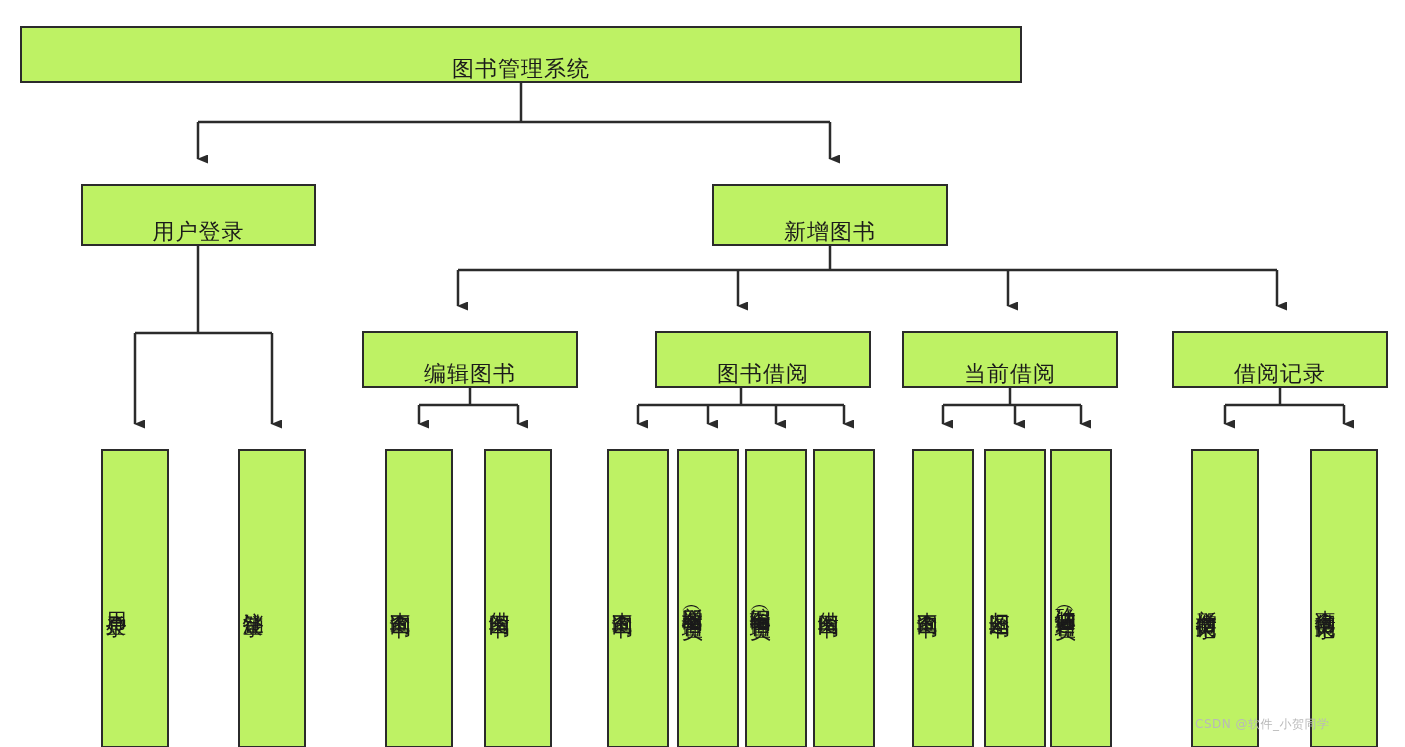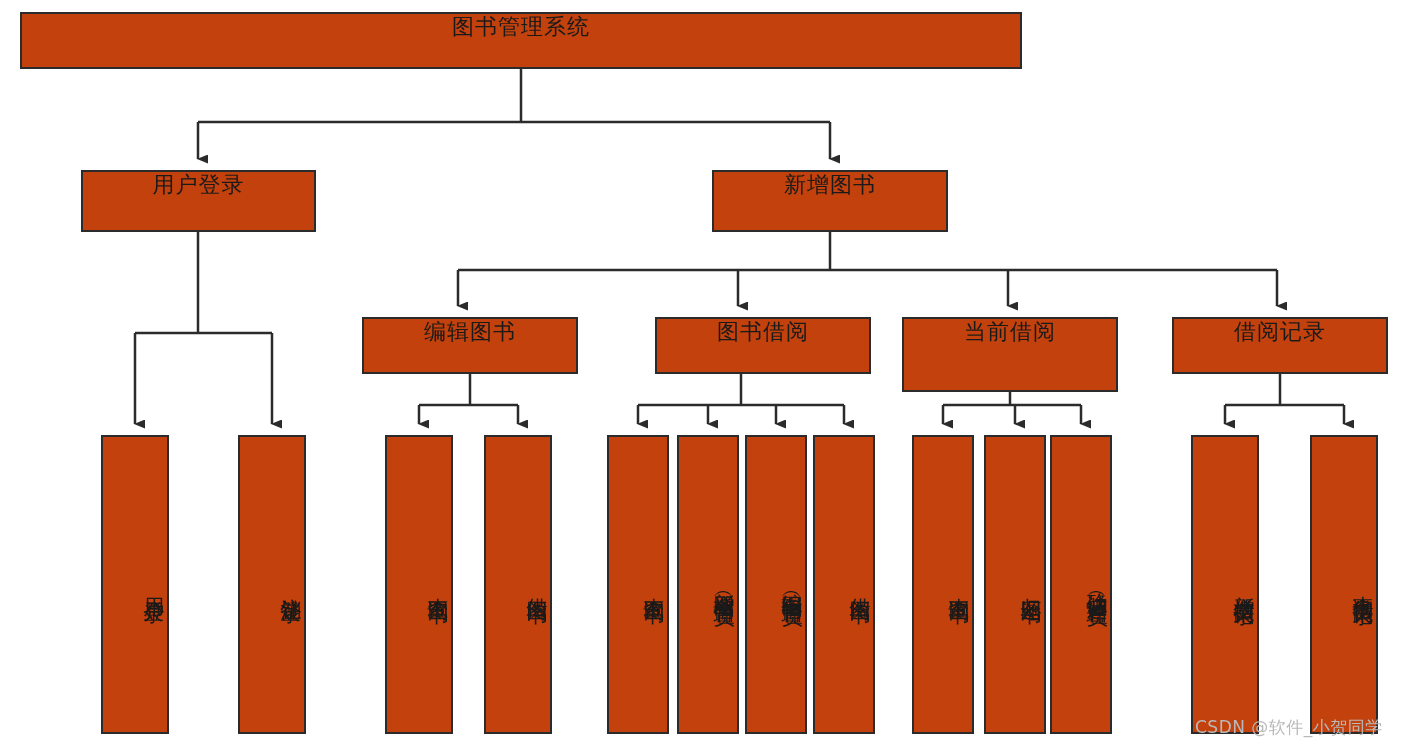"图书管理系统" .node { align-items: flex-start -> flex-end; background: #c2410c -> #bef264; margin-top: none -> 14px }
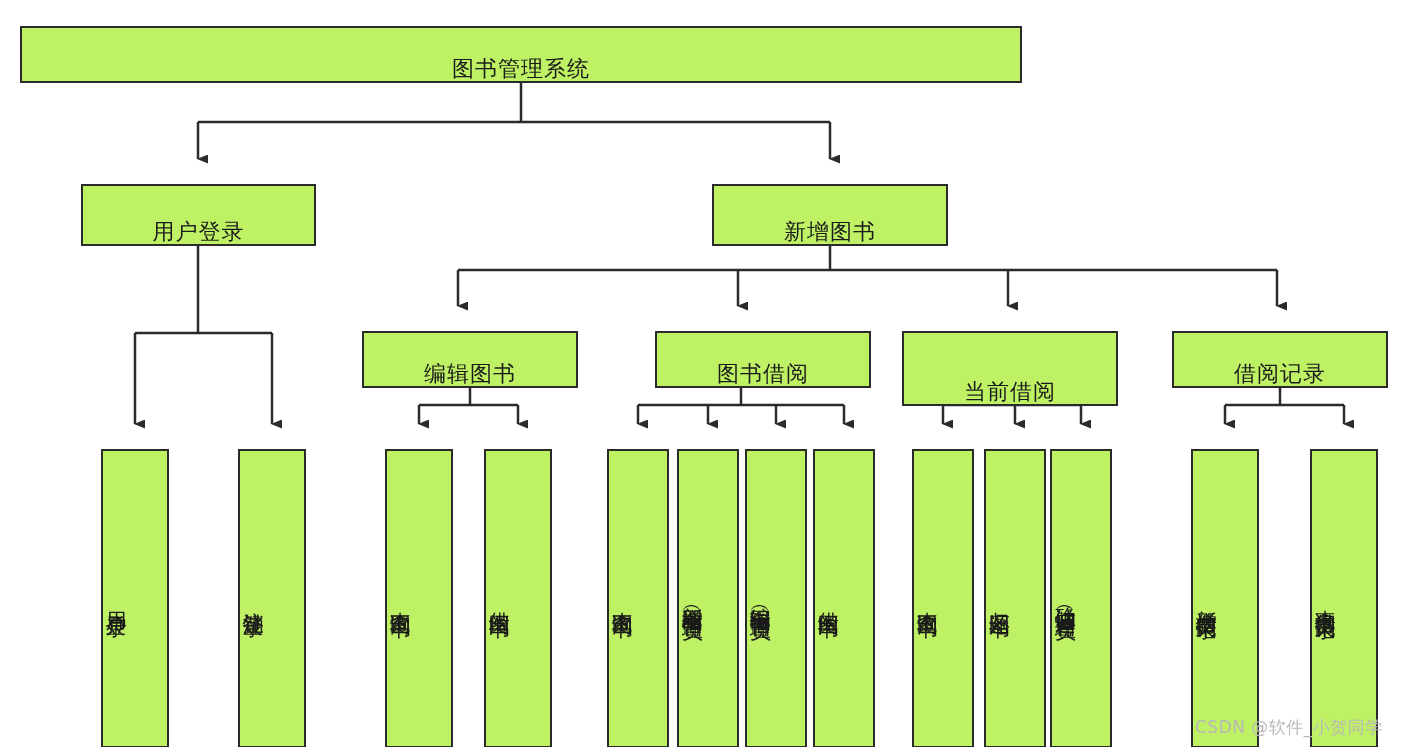"当前借阅" div.node { height: 75px -> 57px }
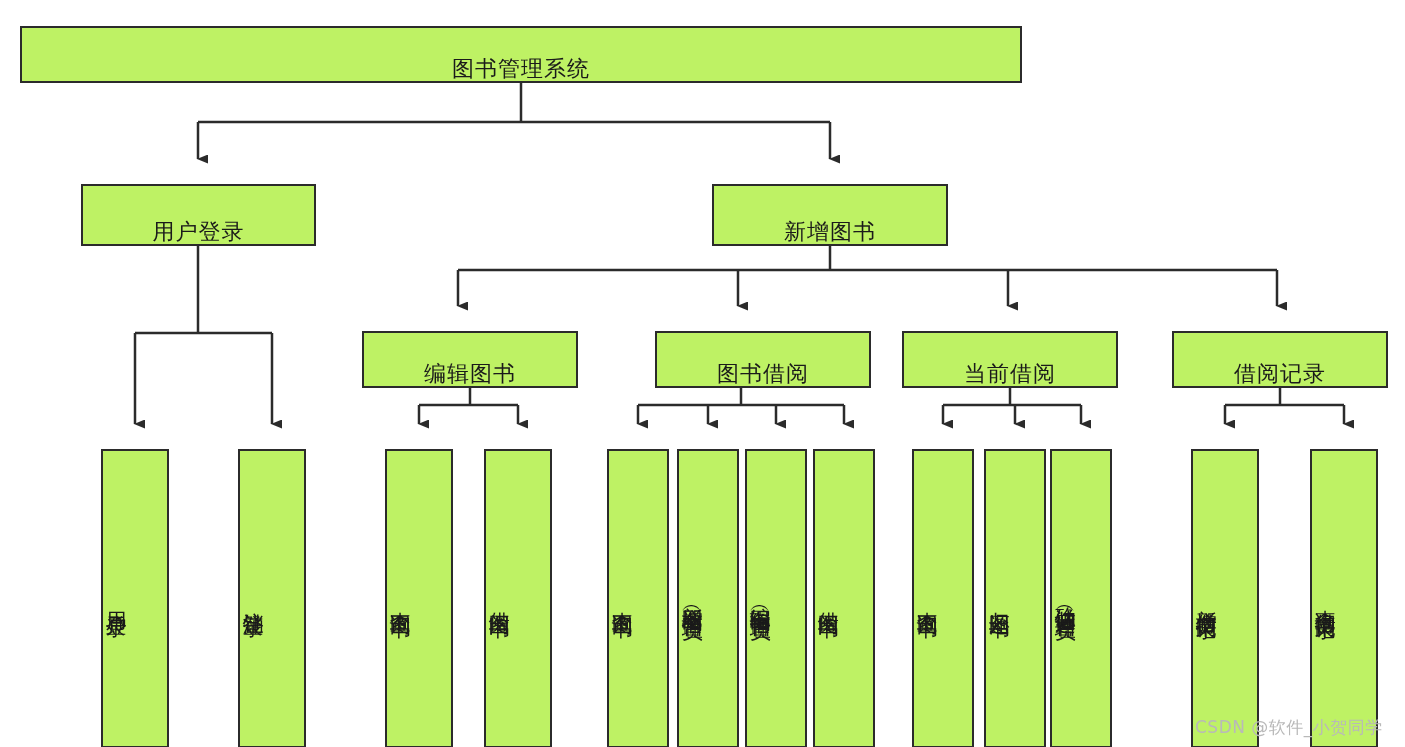"CSDN @软件_小贺同学" .watermark { font-size: 17px -> 12px }
